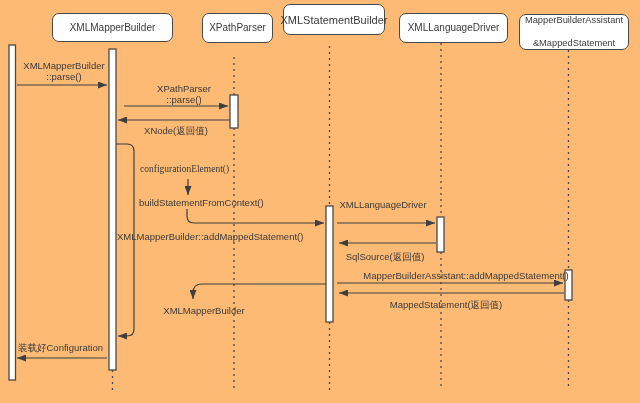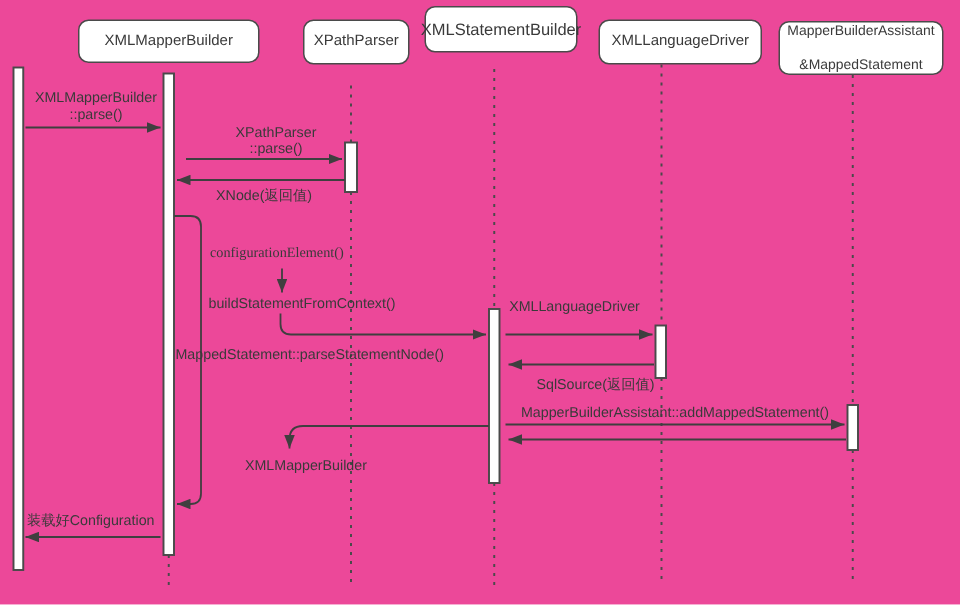"XMLMapperBuilder" .canvas { background: #ec4899 -> #fdba74 }
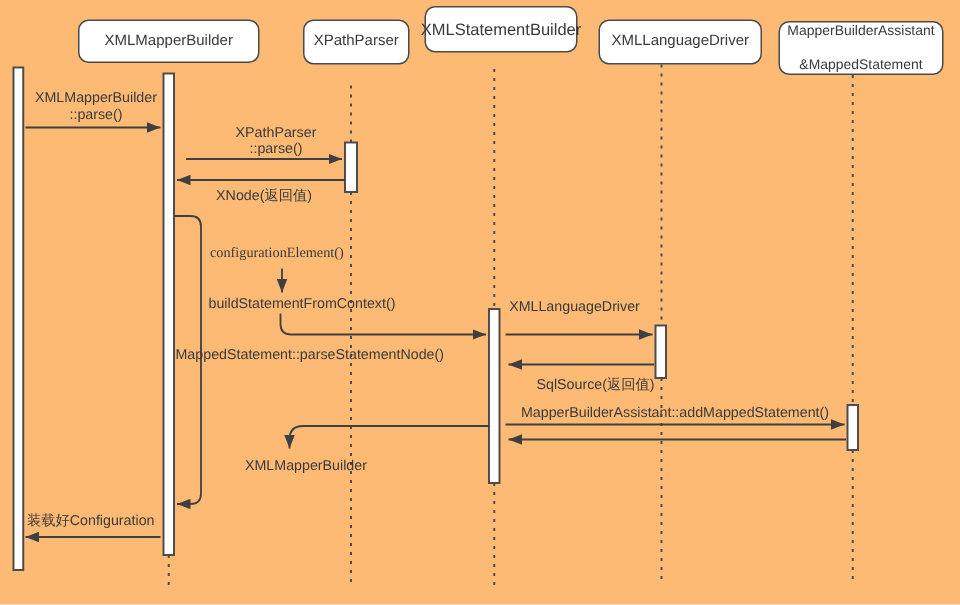"MappedStatement::parseStatementNode()" div.msg { text: MappedStatement::parseStatementNode -> XMLMapperBuilder::addMappedStatement }
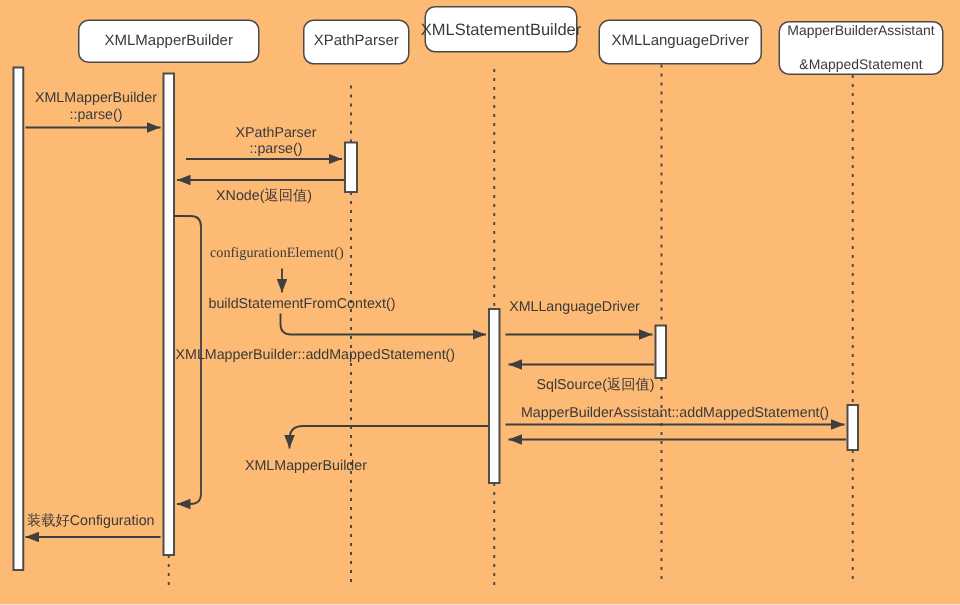"SqlSource(返回值)" div.msg { padding-left: 12px -> none }
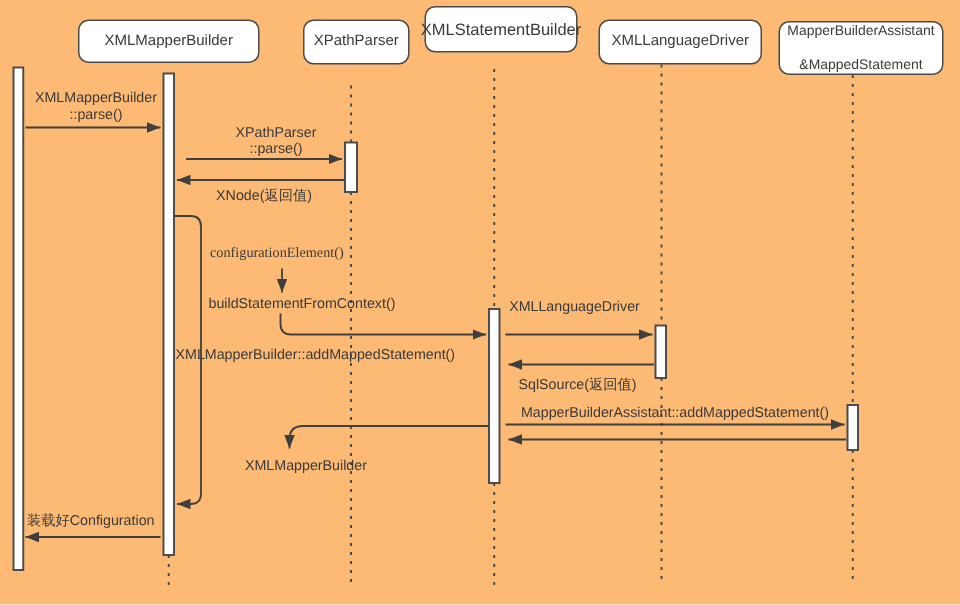"MapperBuilderAssistant::addMappedStateme" div.msg { left: 347px -> 363px }
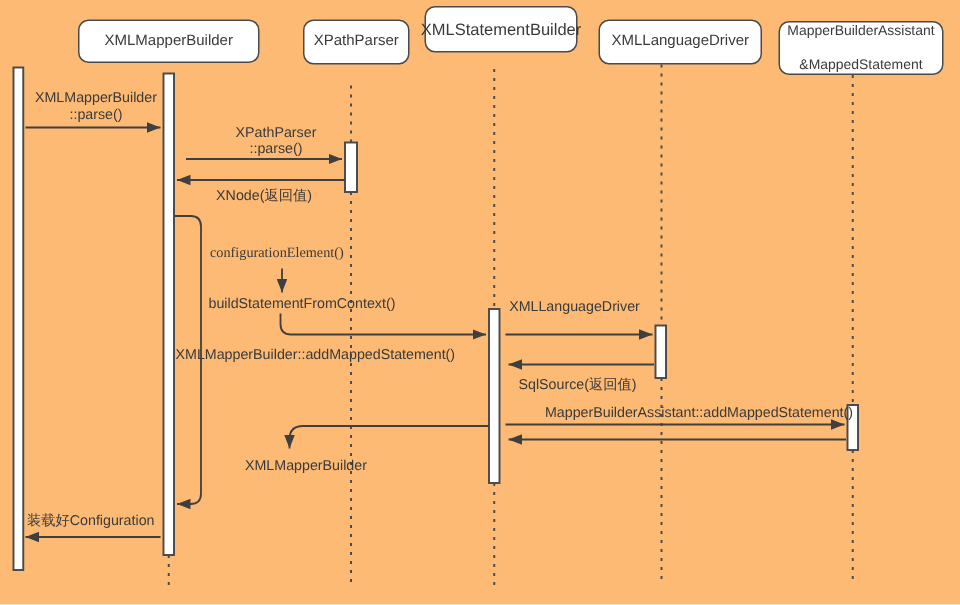"MappedStatement(返回值)" div.msg { html: none -> <div>MappedStatement(返回值)</div> }
